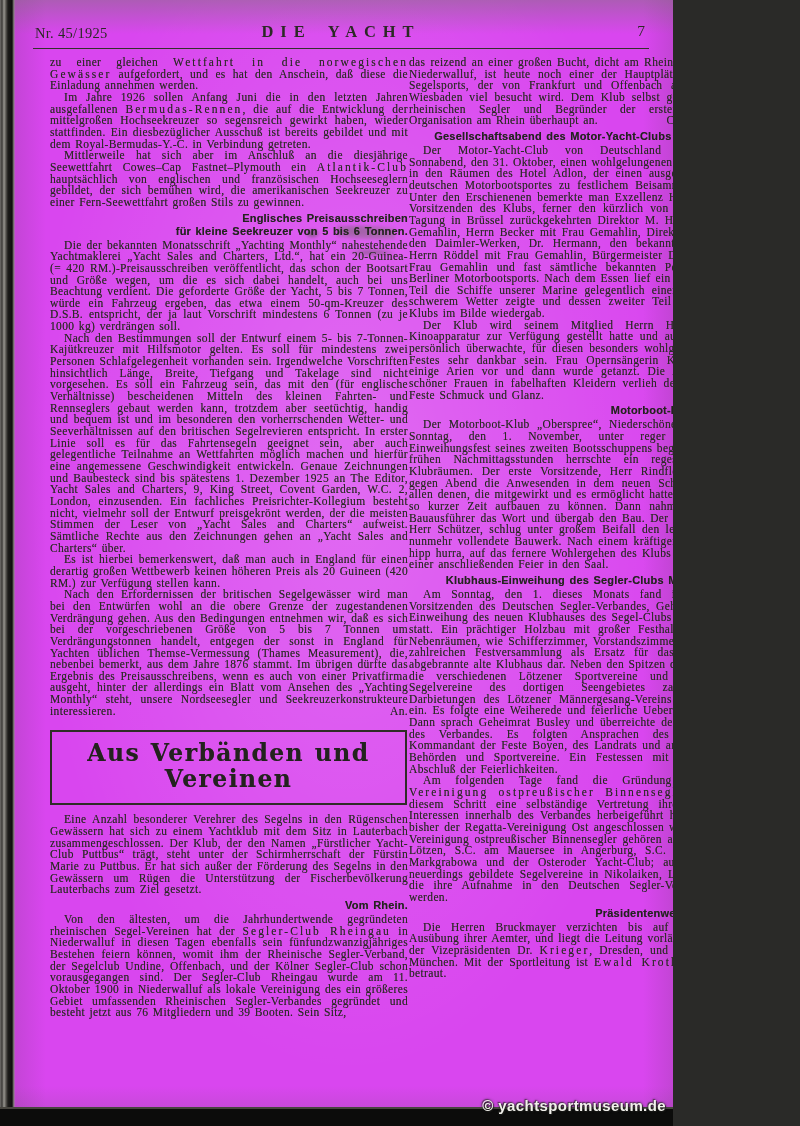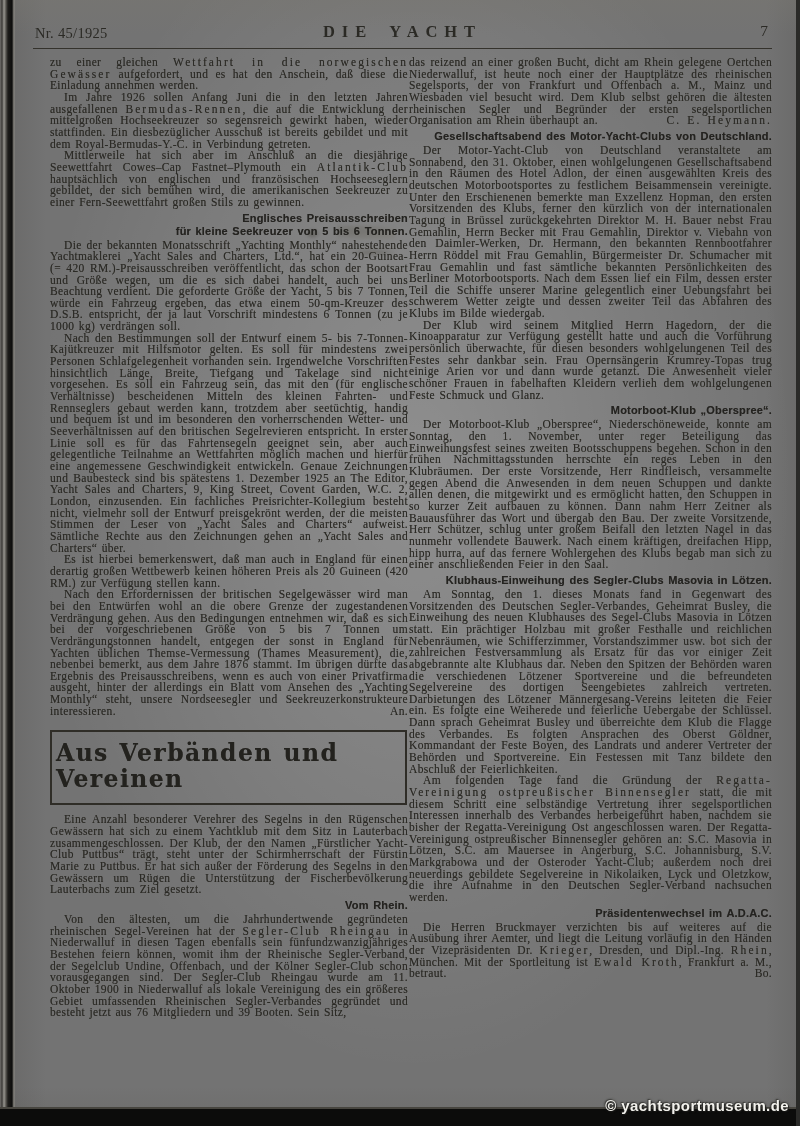"Nr. 45/1925" .page { background: #737373 -> #d946ef; width: 796px -> 673px }
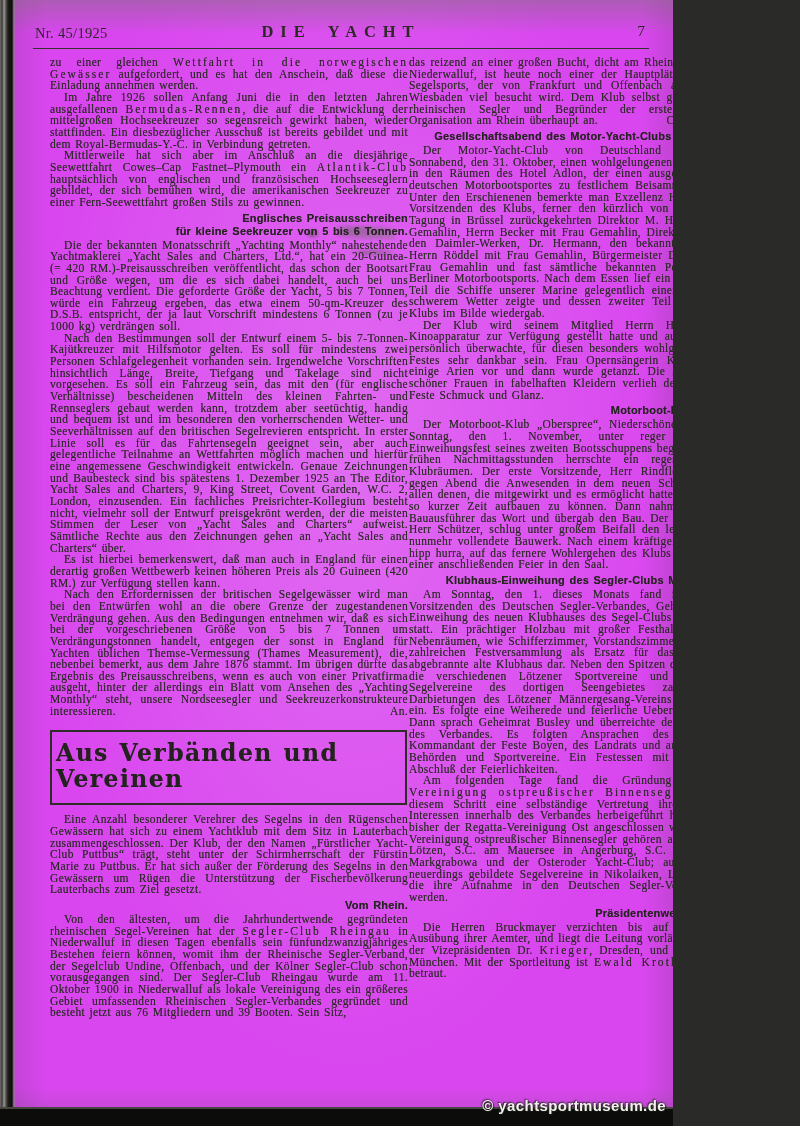"Aus Verbänden und Vereinen" .section-box { text-align: left -> center }
